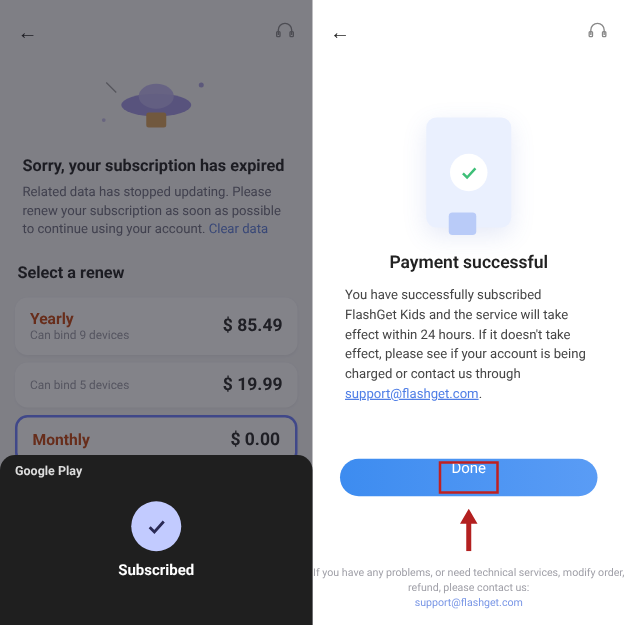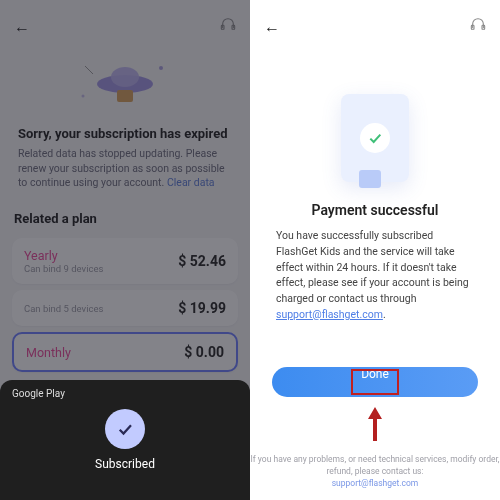"Related a plan" div.select-plan { text: Related a plan -> Select a renew }
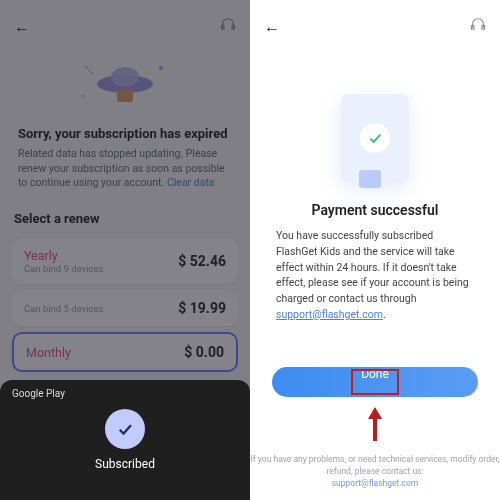"Yearly" .plan-name { color: #ec4899 -> #c2410c; font-weight: 400 -> 700 }
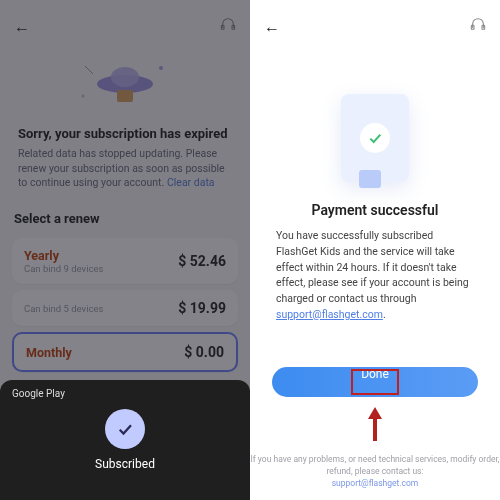"$ 52.46" div.plan-price { text: 52.46 -> 85.49 }
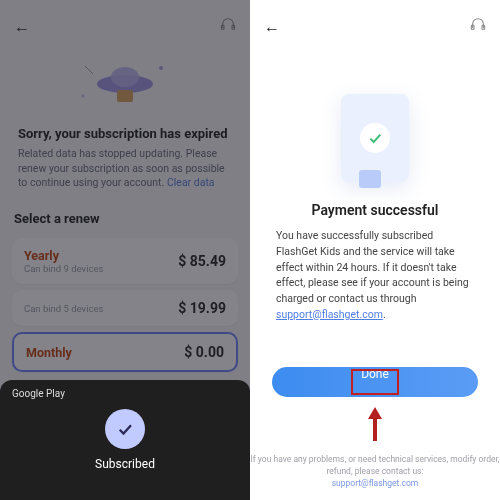"Google Play" .play-bar { font-weight: none -> bold; height: 120px -> 136px }
